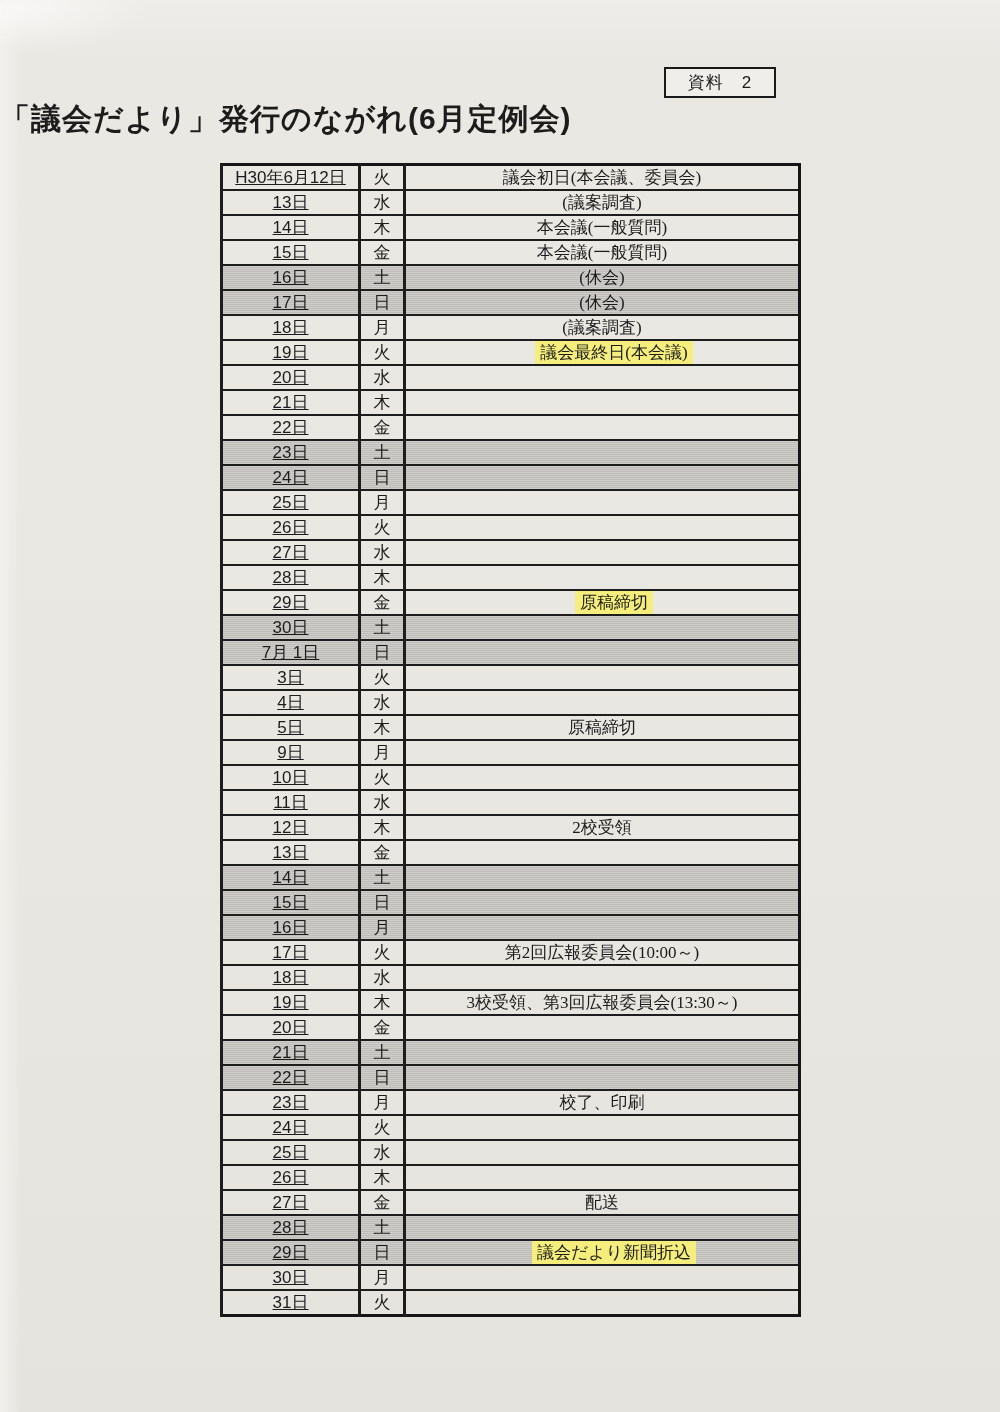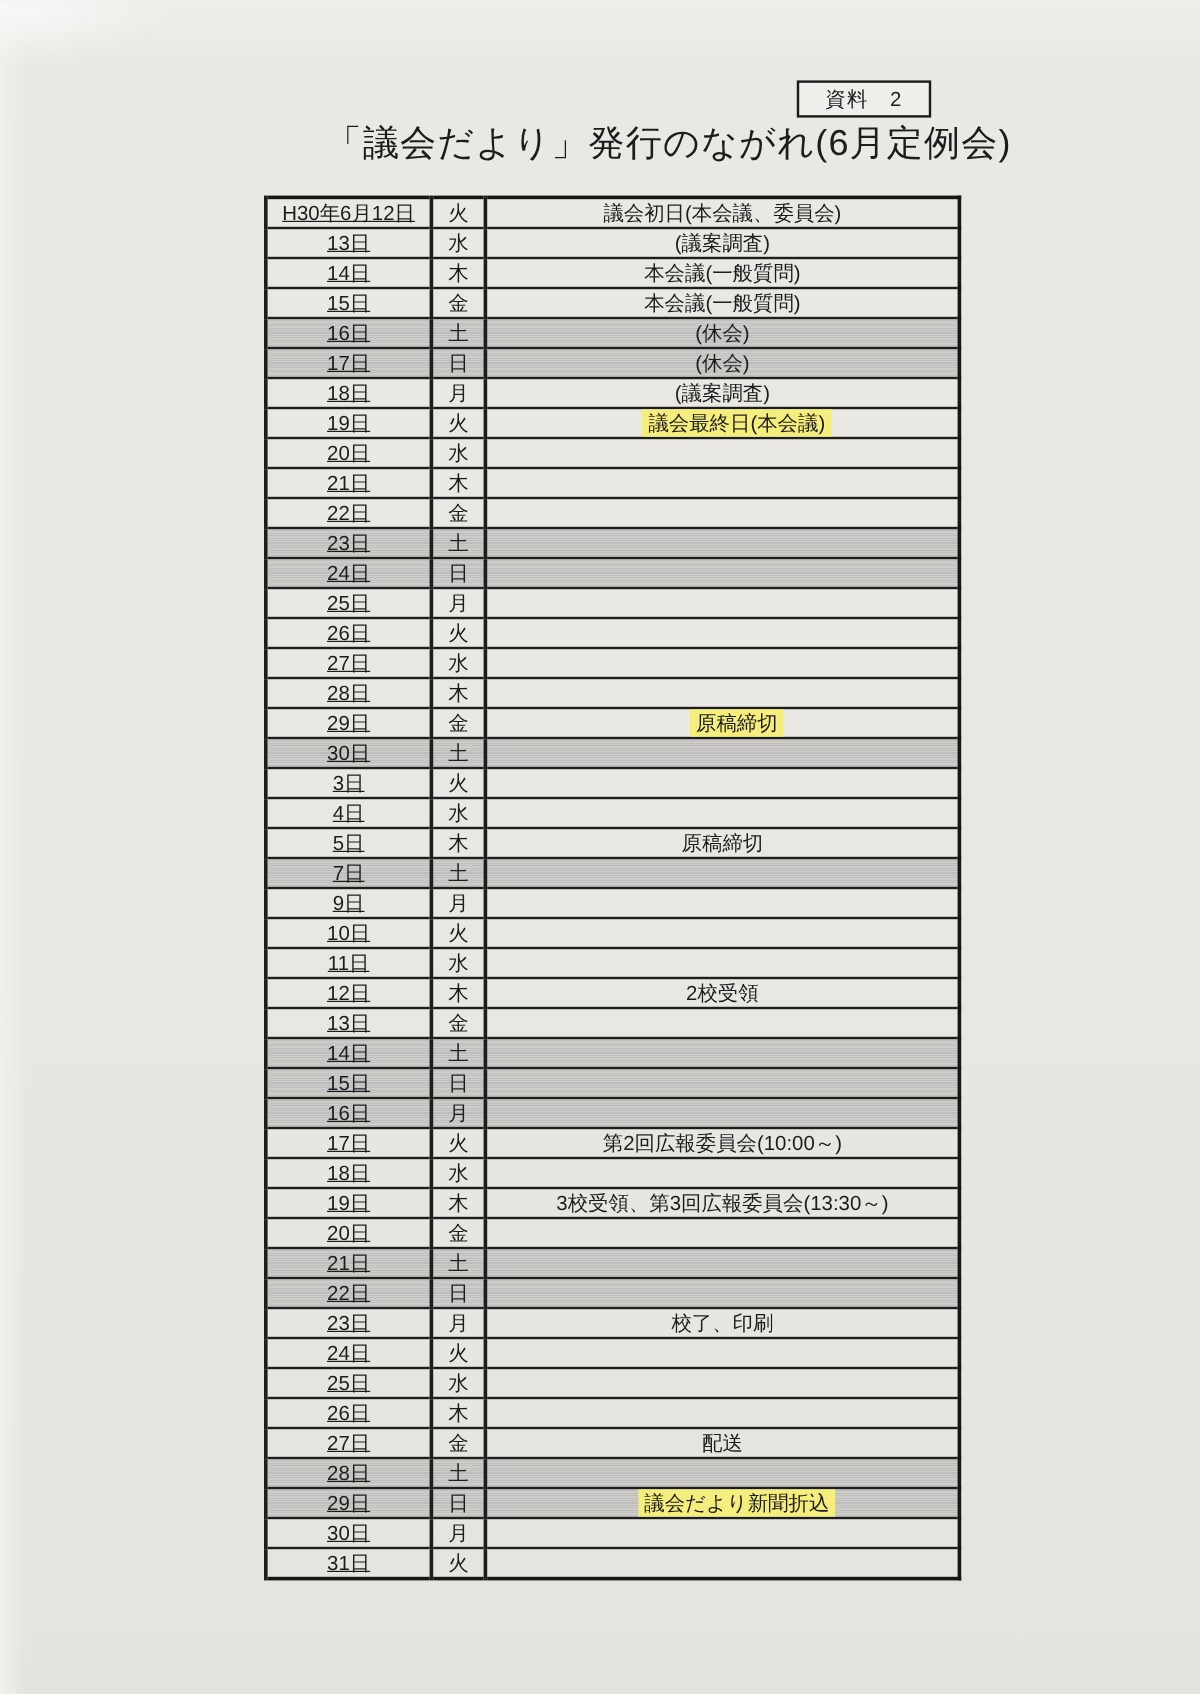"「議会だより」発行のながれ(6月定例会)" .title { font-weight: 400 -> 700; text-align: right -> left }
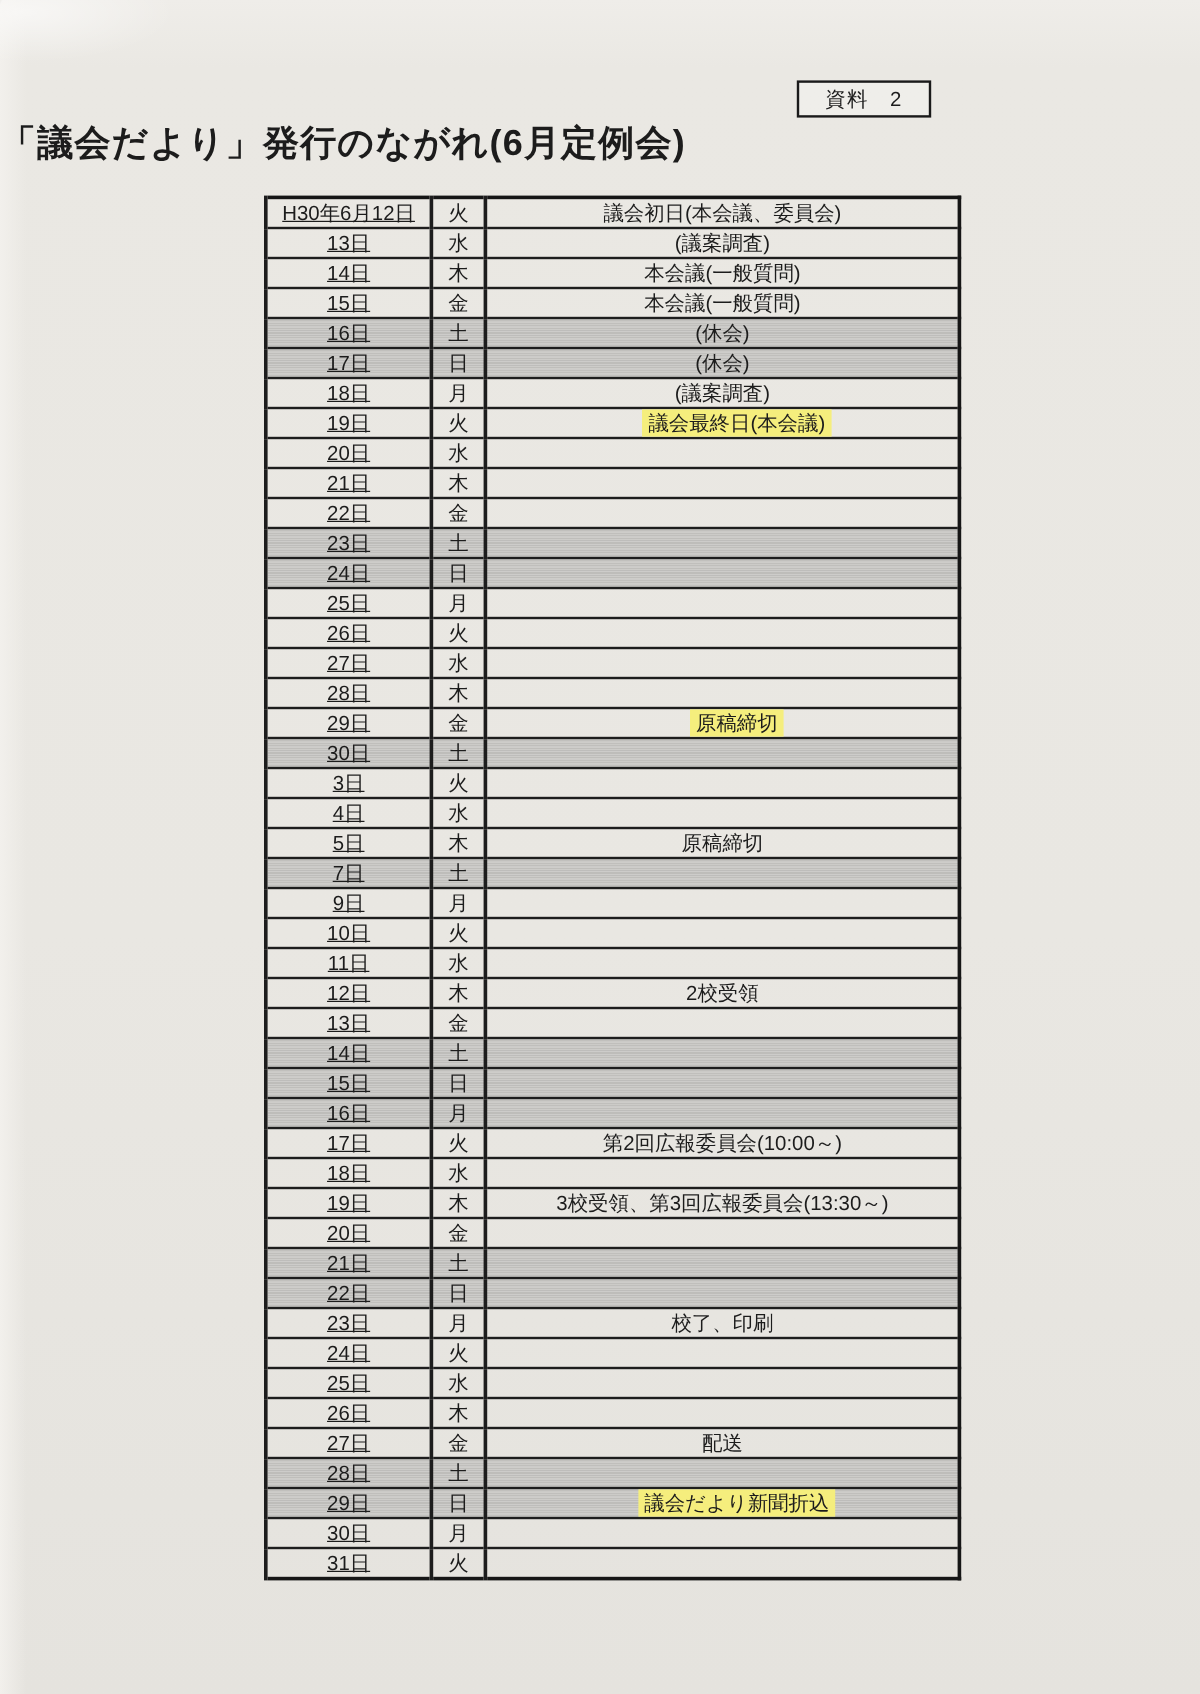"議会初日(本会議、委員会)" .event-text { font-family: none -> Liberation Serif, serif }
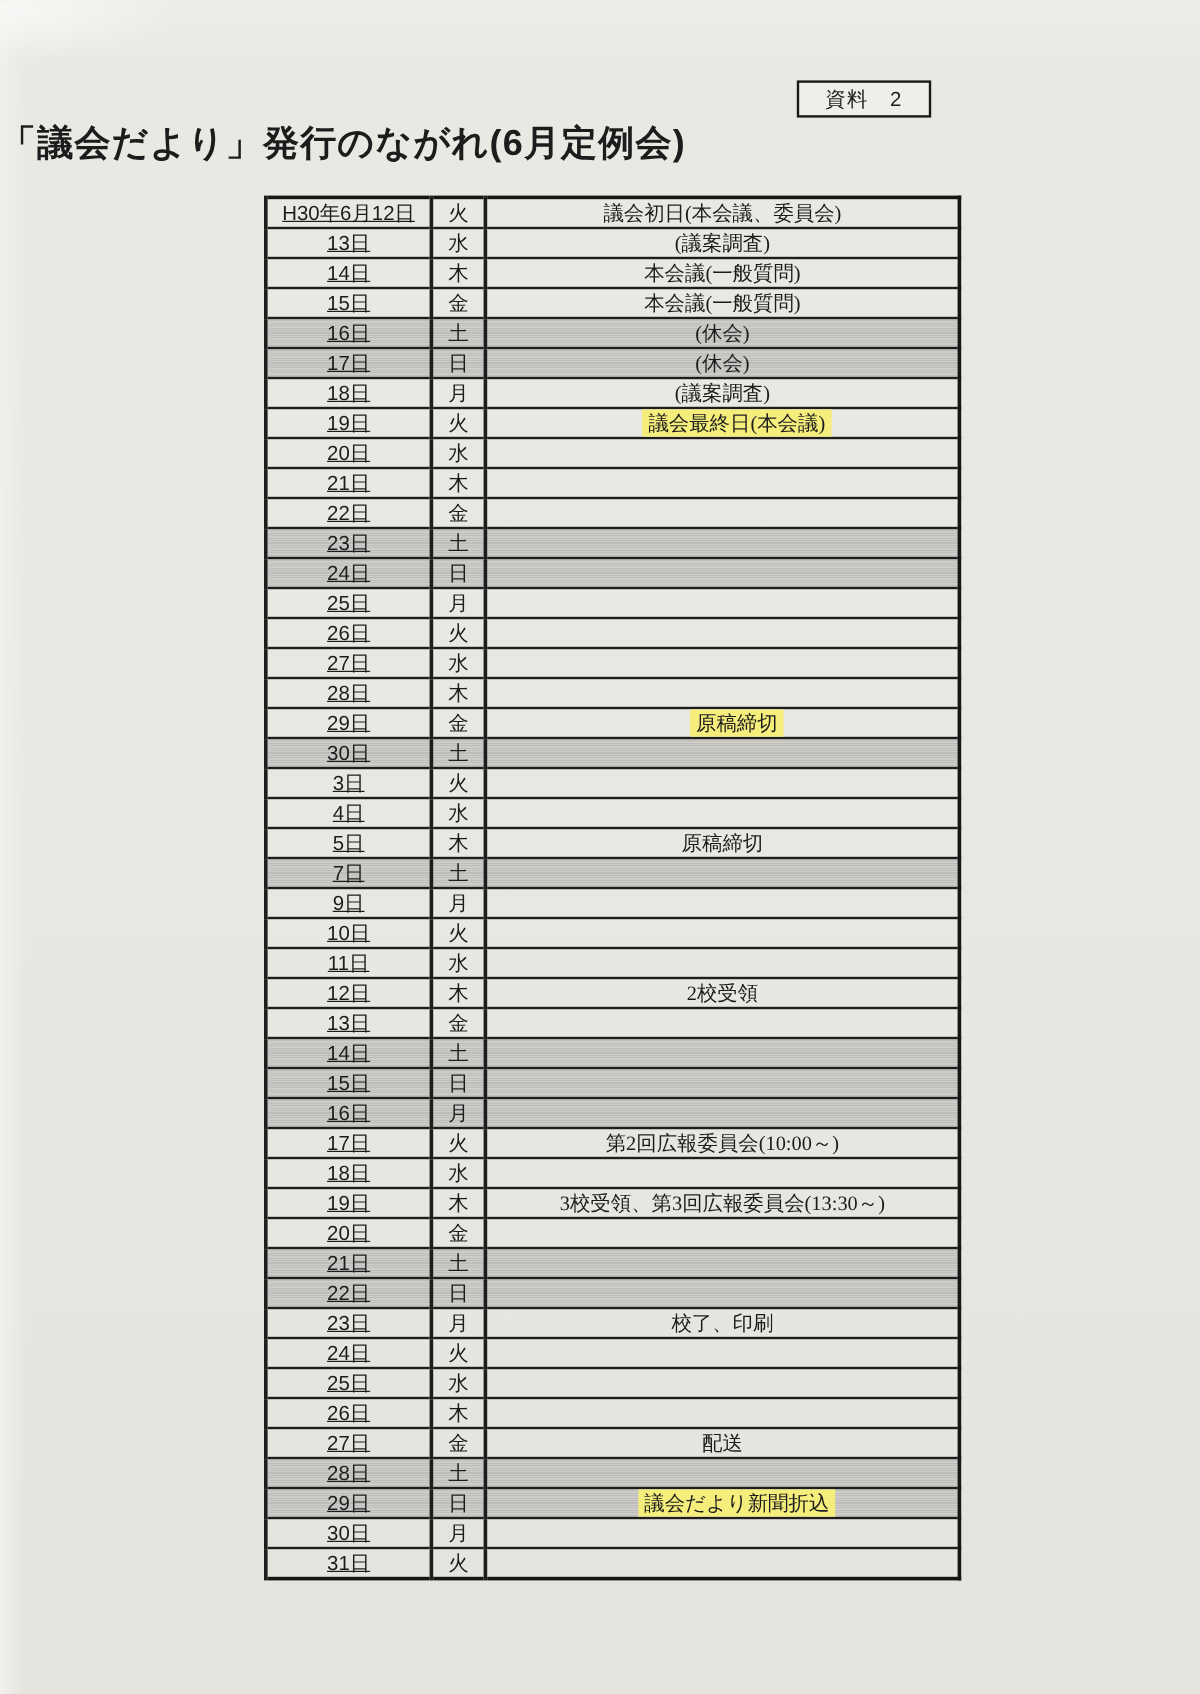"7月 1日" tr.shaded { html: none -> <tr> <td>7月 1日</td> <td>日</td> <td> <span></span> </td> </tr> }
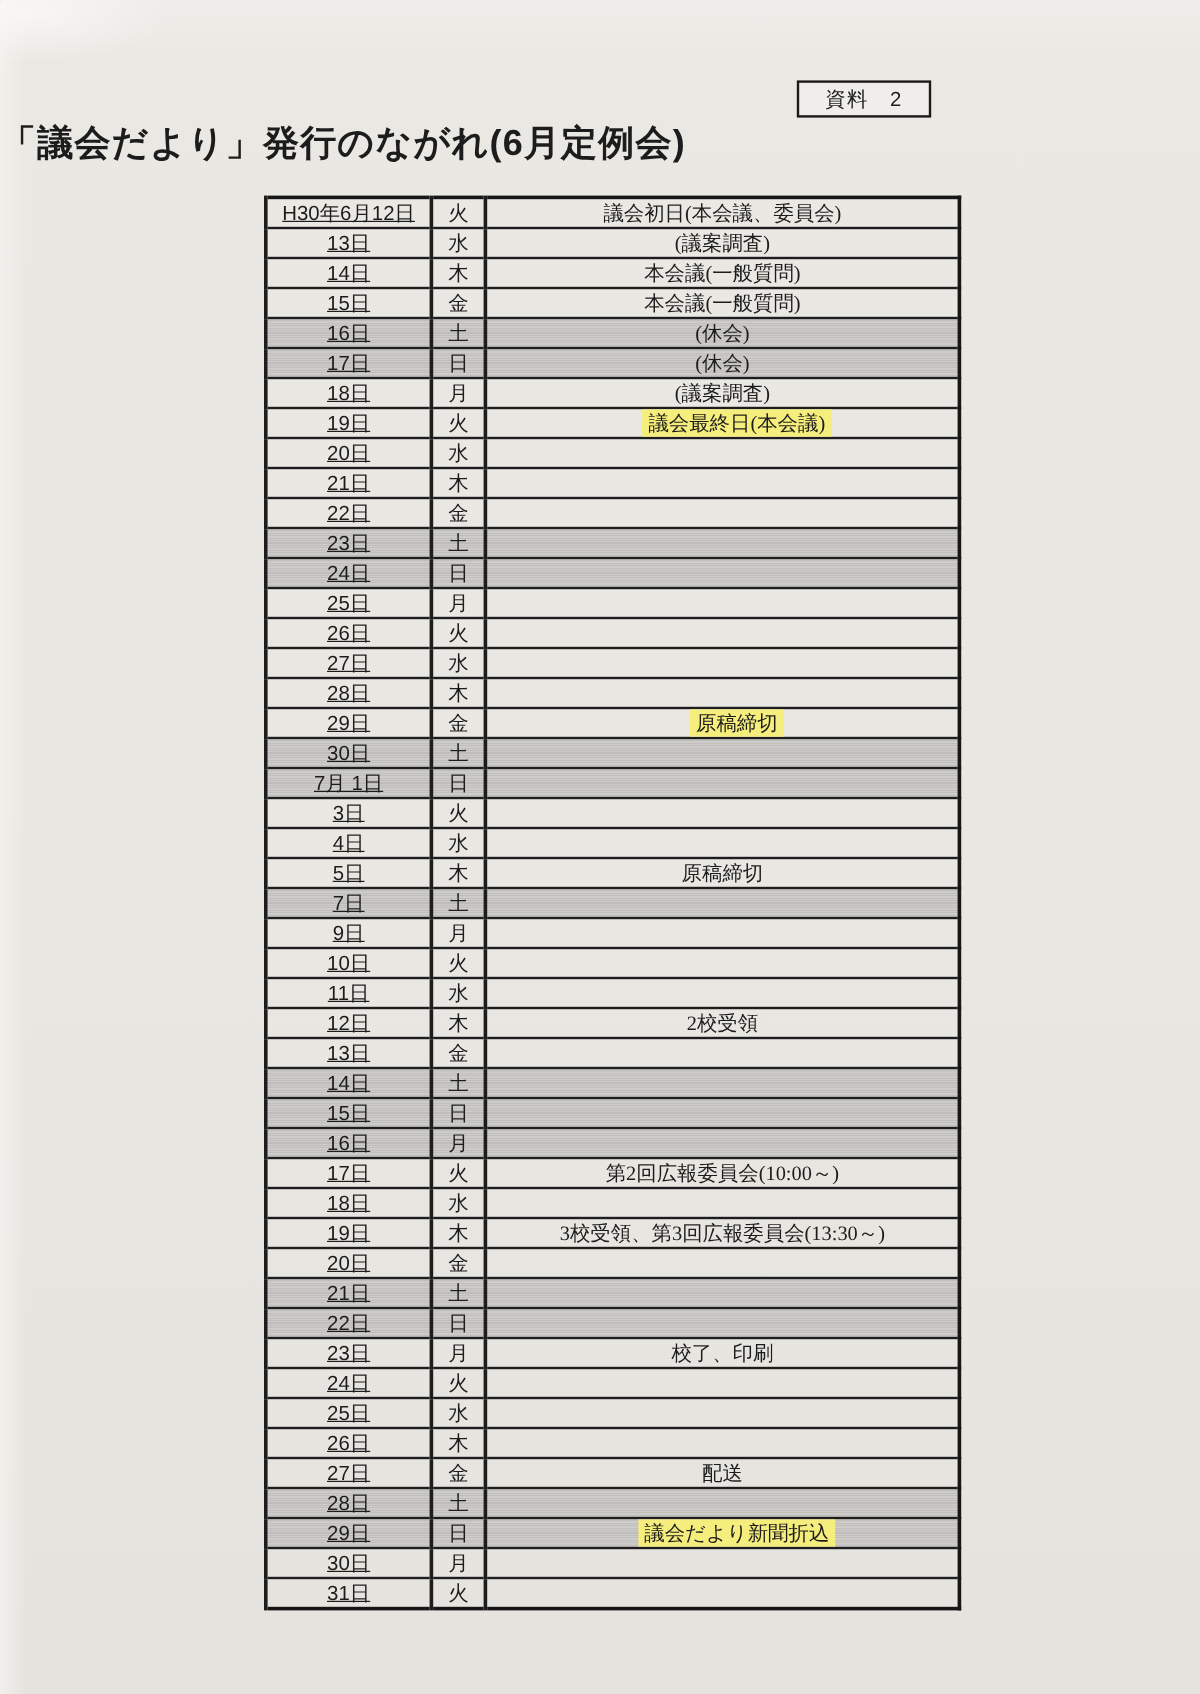"7日" tr.shaded { html: <tr> <td>7日</td> <td>土</td> <td> <span></span> </td> </tr> -> none }
